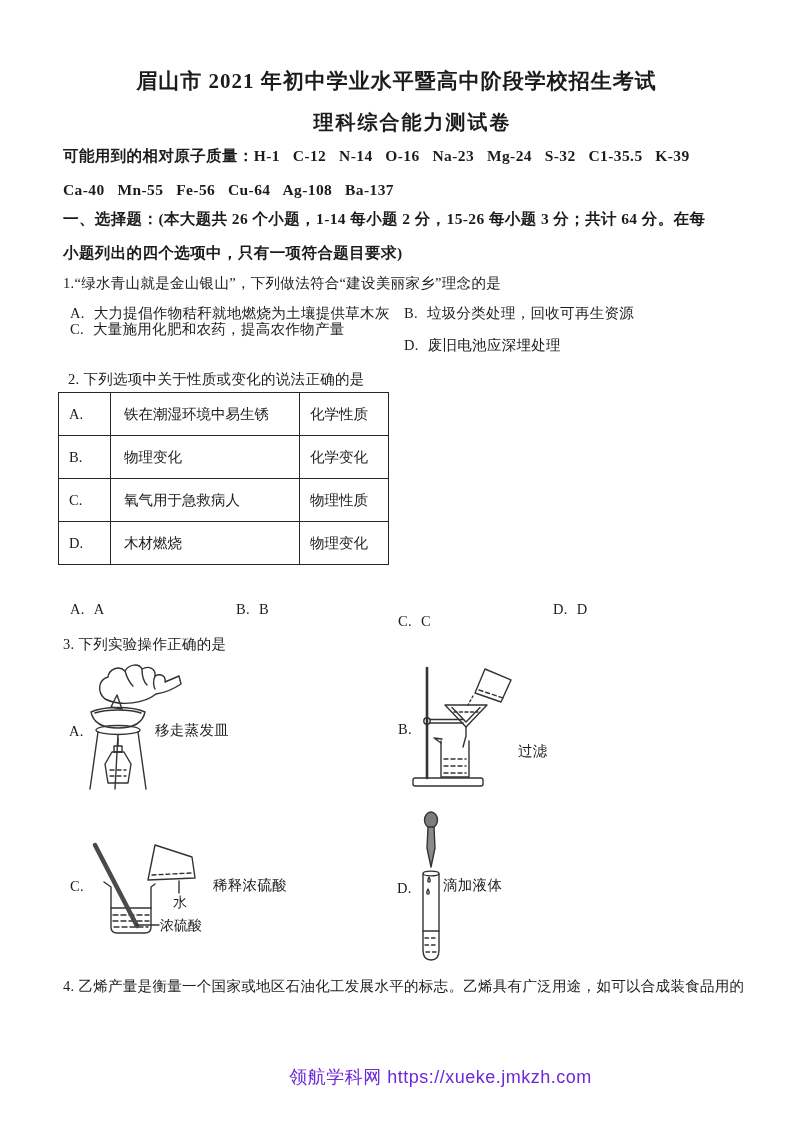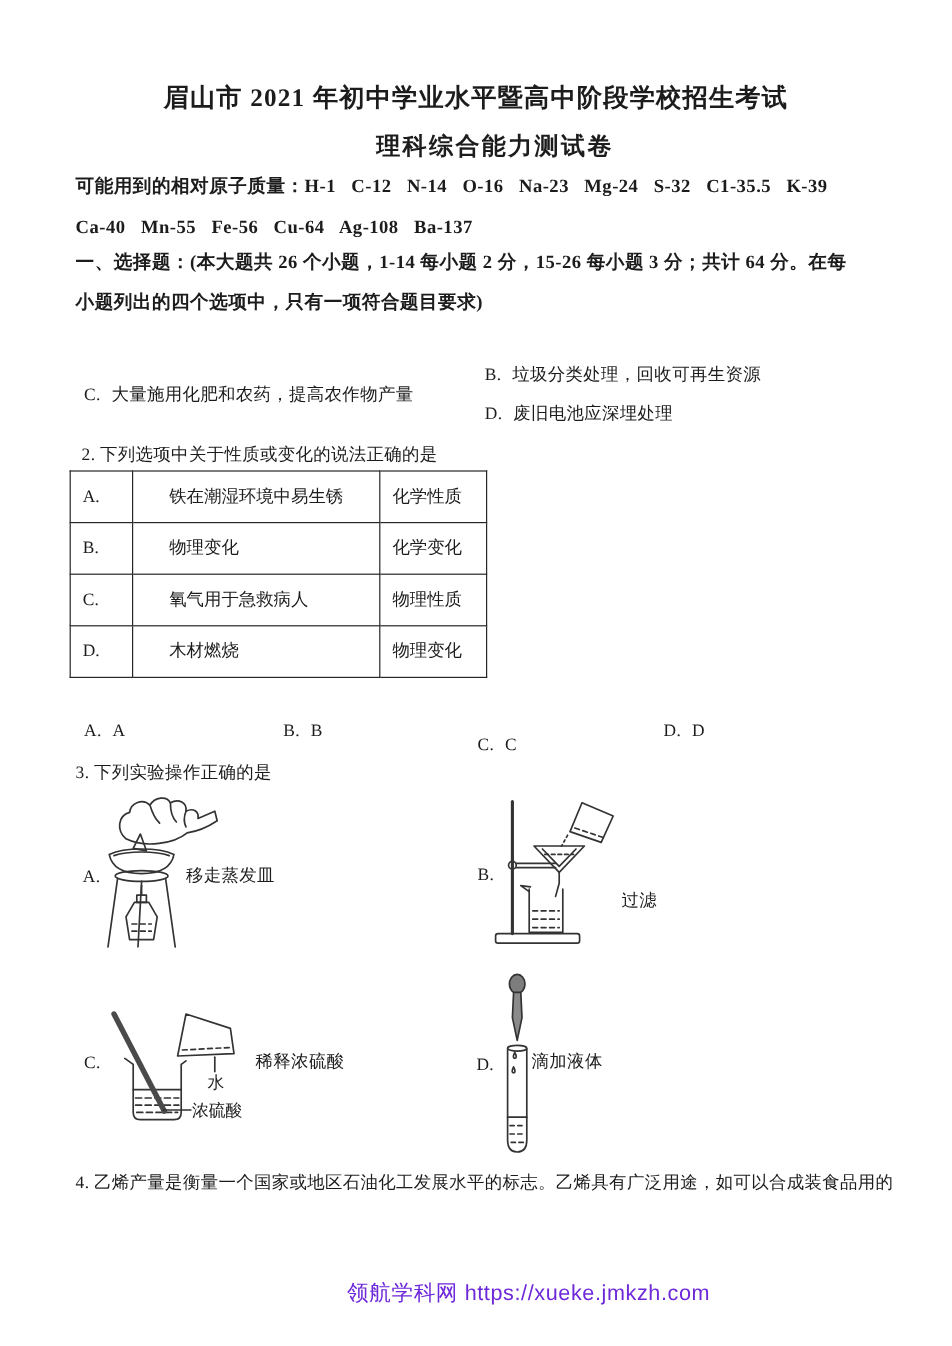"1.“绿水青山就是金山银山”，下列做法符合“建设美丽家乡”理念的是" div.abs { html: none -> <div>1.“绿水青山就是金山银山”，下列做法符合“建设美丽家乡”理念的是</div> }
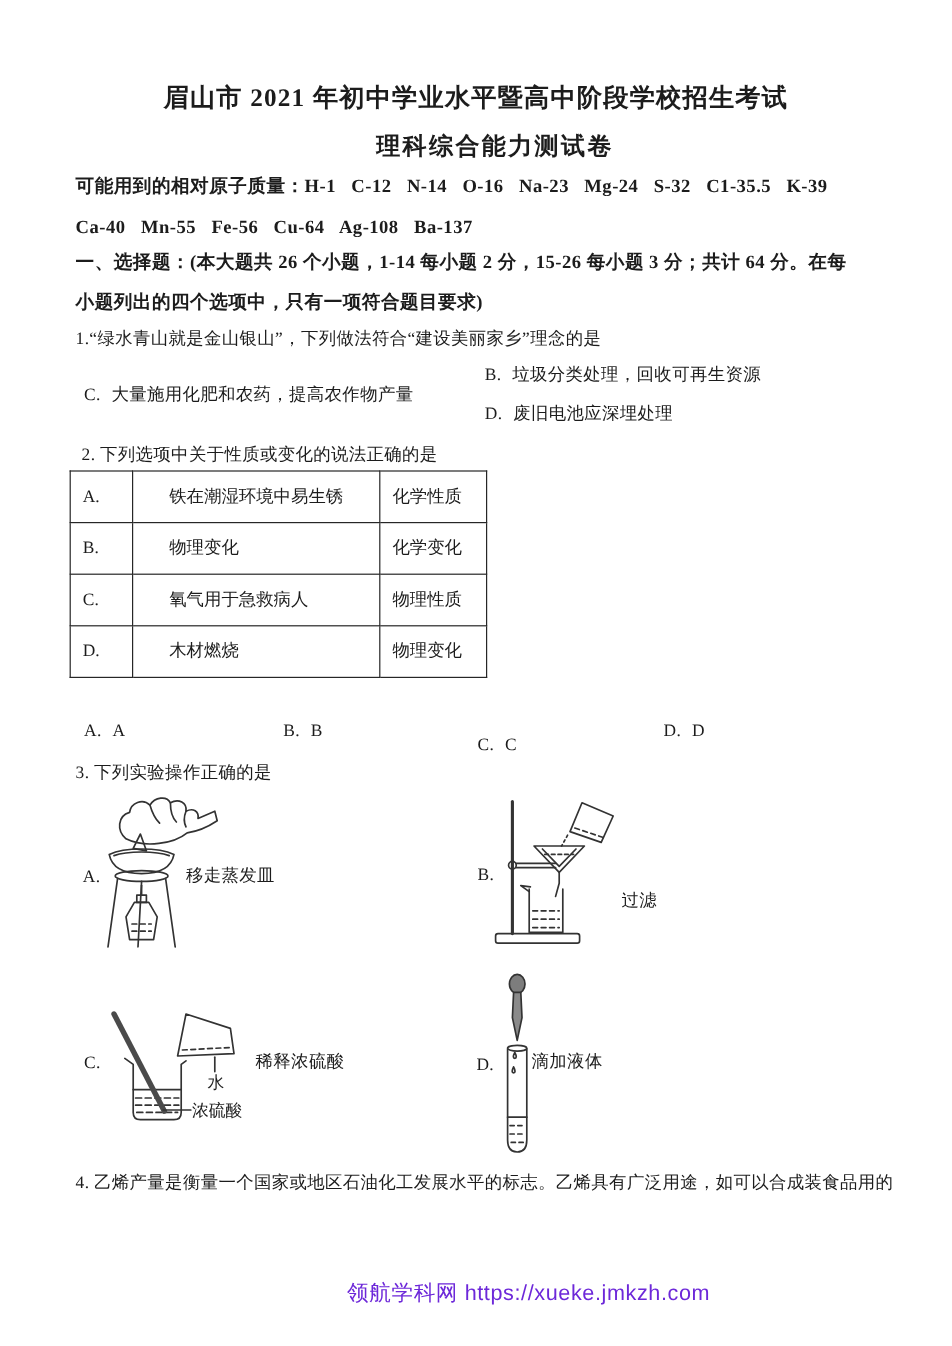"A. 大力提倡作物秸秆就地燃烧为土壤提供草木灰" div.abs { html: none -> <div><span>A.</span><span>大力提倡作物秸秆就地燃烧为土壤提供草木灰</span></div> }
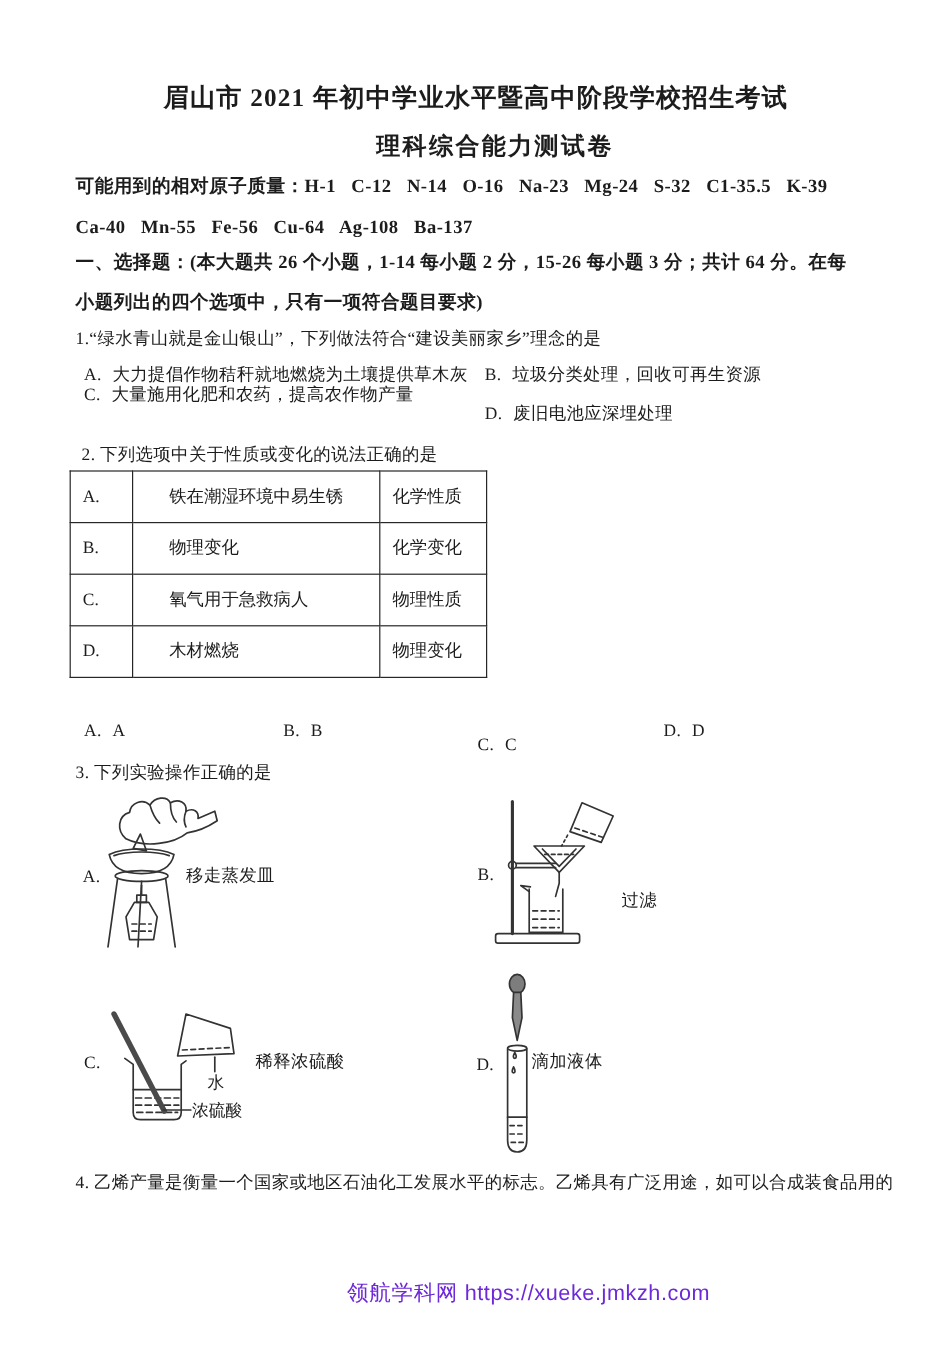"铁在潮湿环境中易生锈" td.c2 { padding-left: 30px -> 13px }
